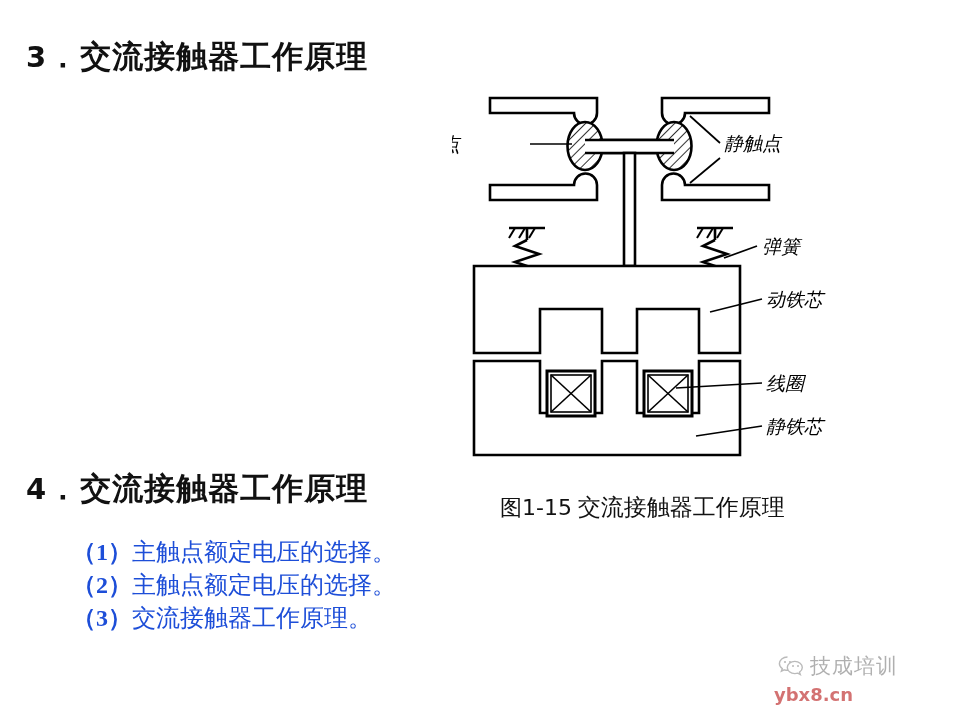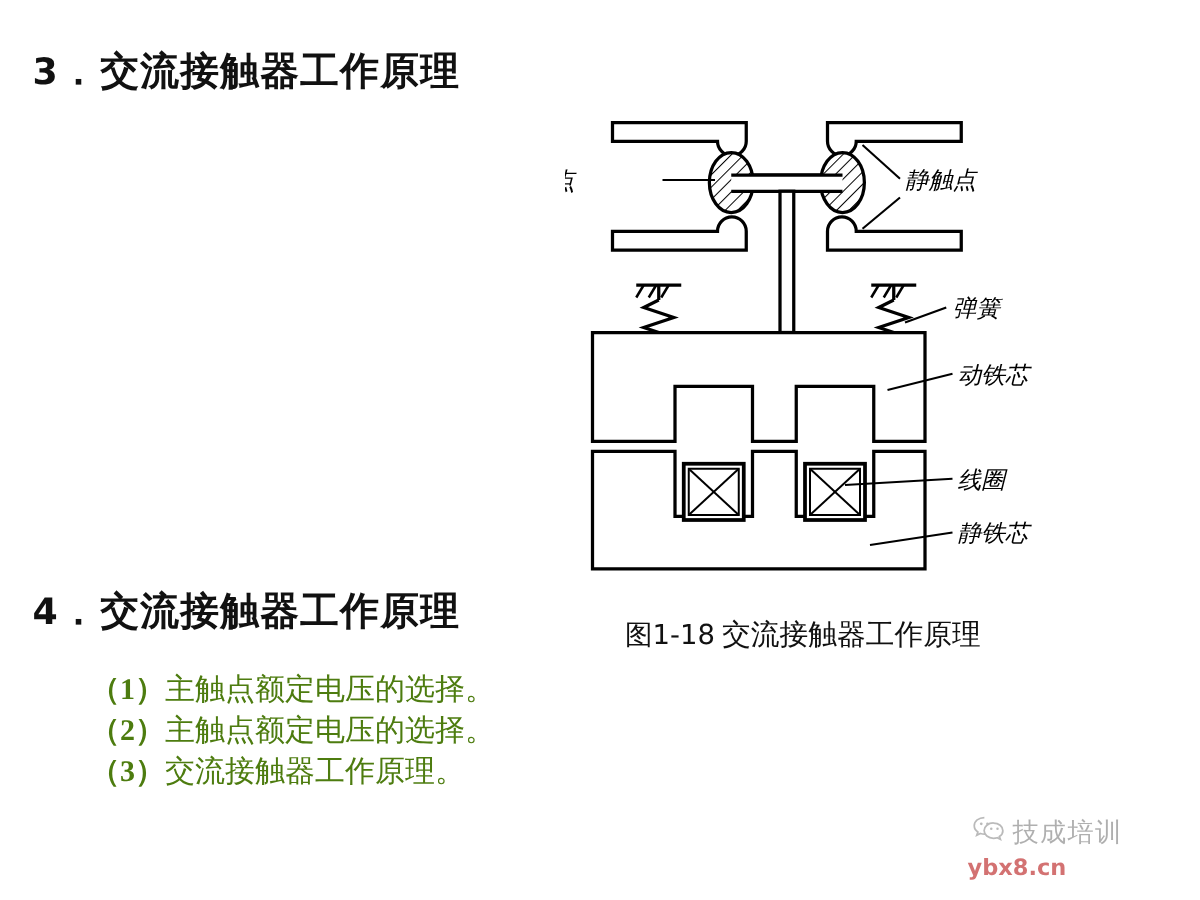"图1-18" span.capnum { text: 1-18 -> 1-15 }
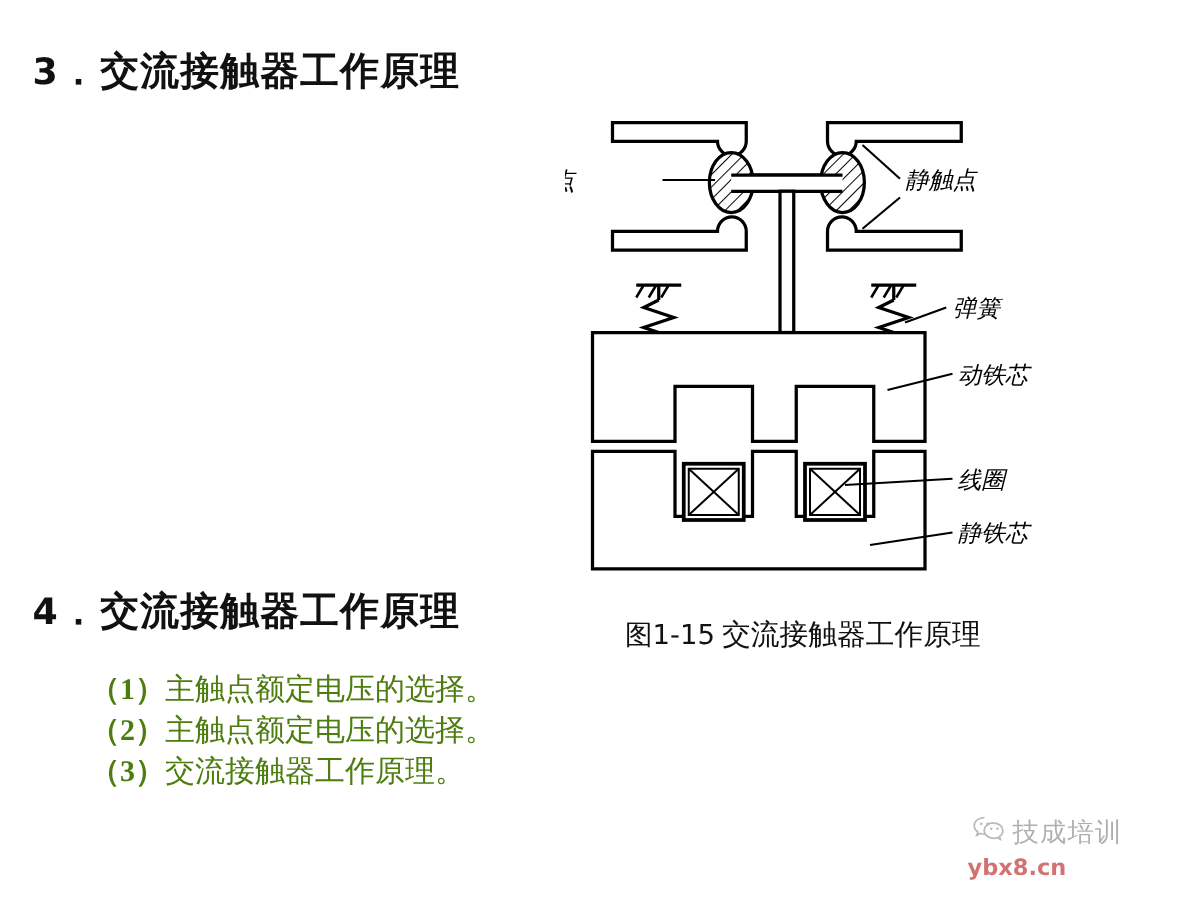"（1）主触点额定电压的选择。" .bullet-item { color: #4d7c0f -> #1d4ed8 }
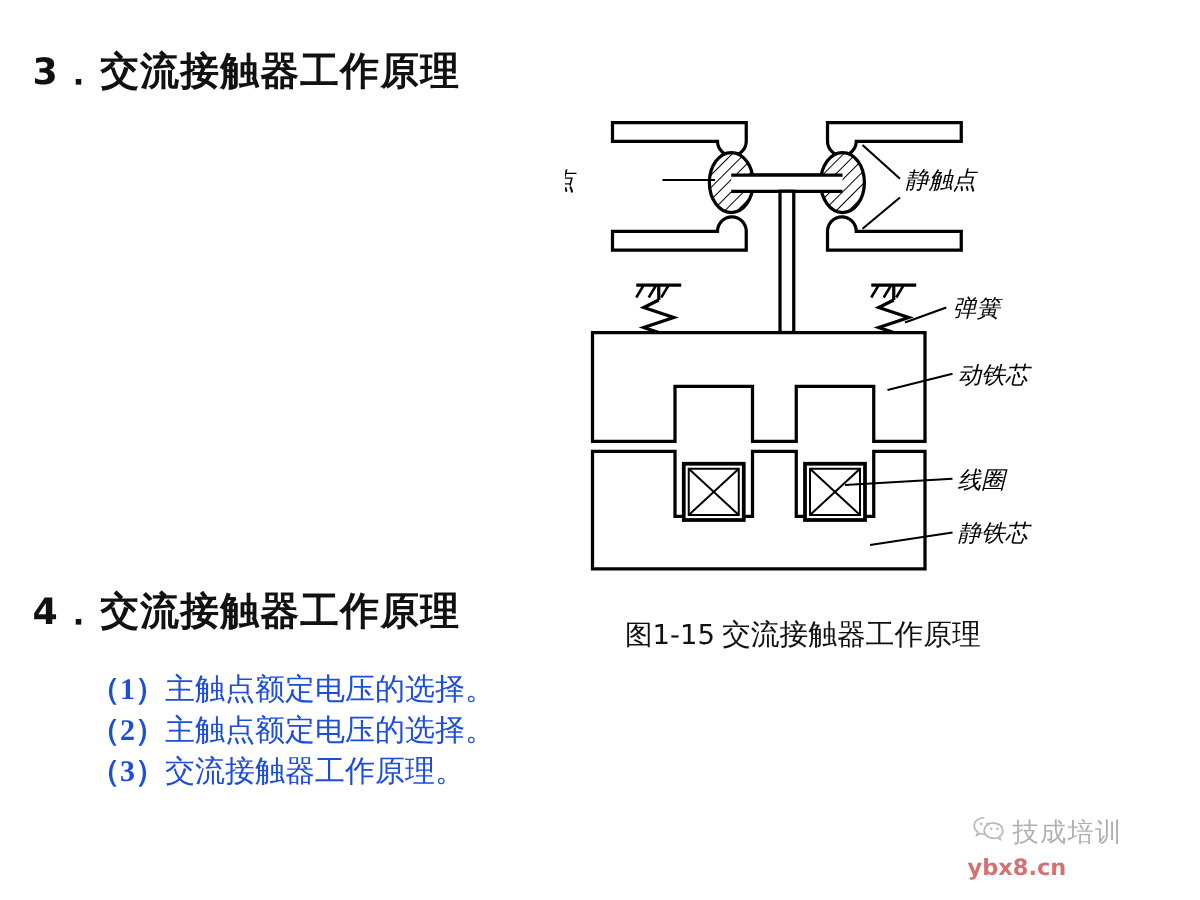"技成培训" #watermark { align-items: flex-start -> center }
